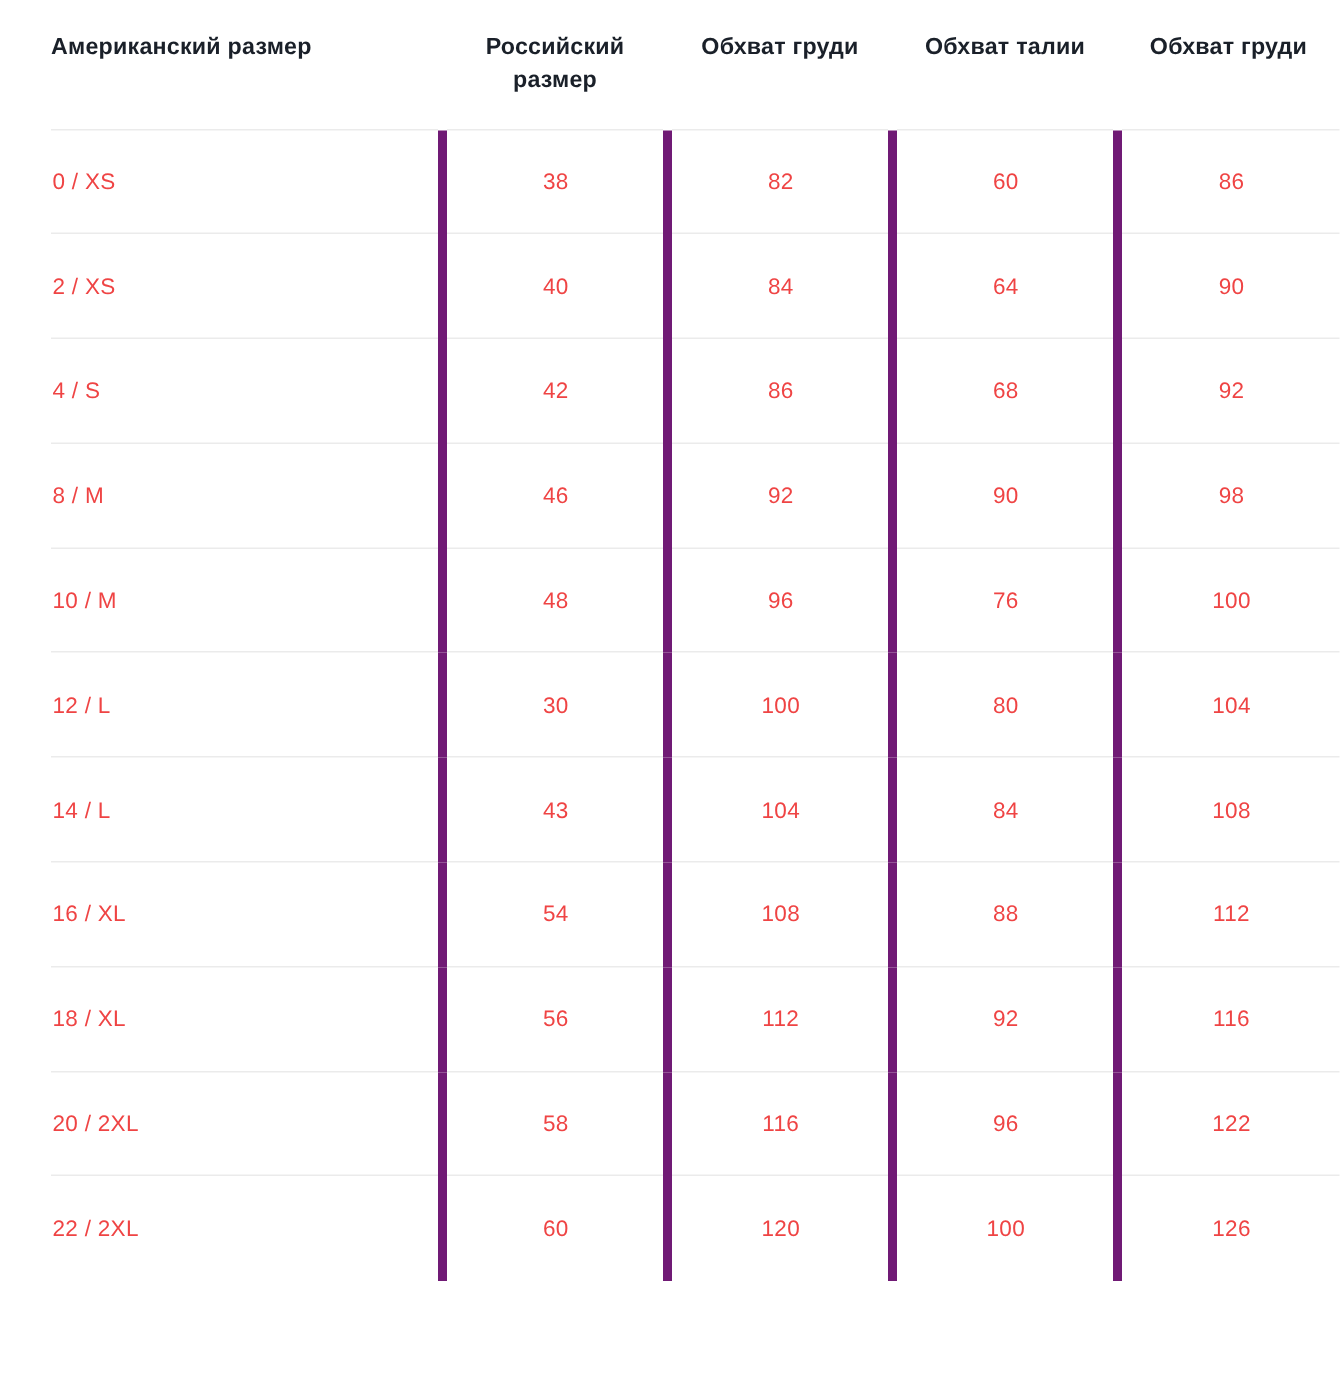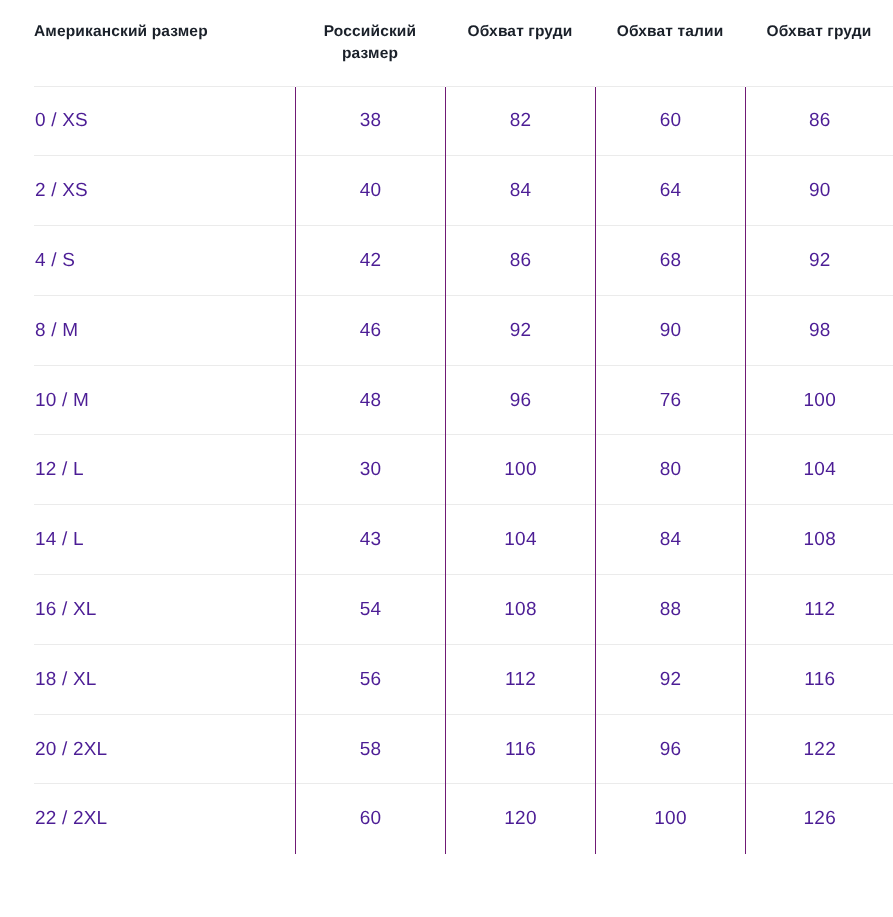"0 / XS" tbody td { color: #4c1d95 -> #ef4444; font-size: 19px -> 15px }
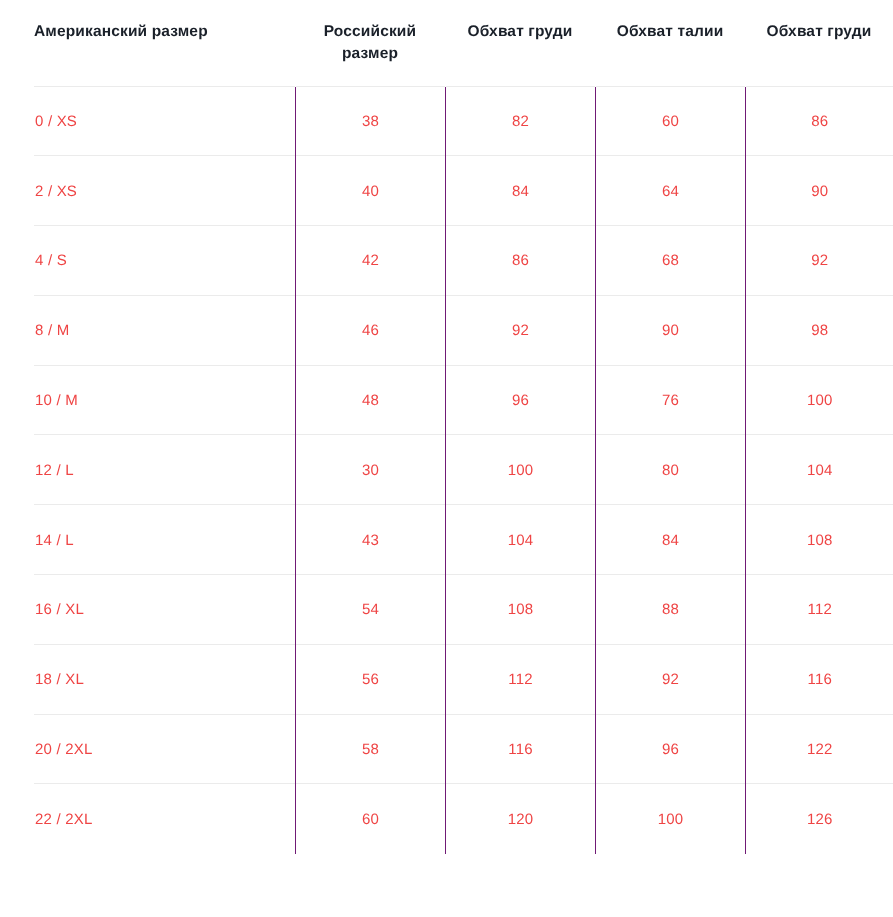"38" tbody td.c1,tbody td.c2,tbody td.c3,tbody td.c4 { border-left: 1px solid #701a75 -> 6px solid #701a75 }
